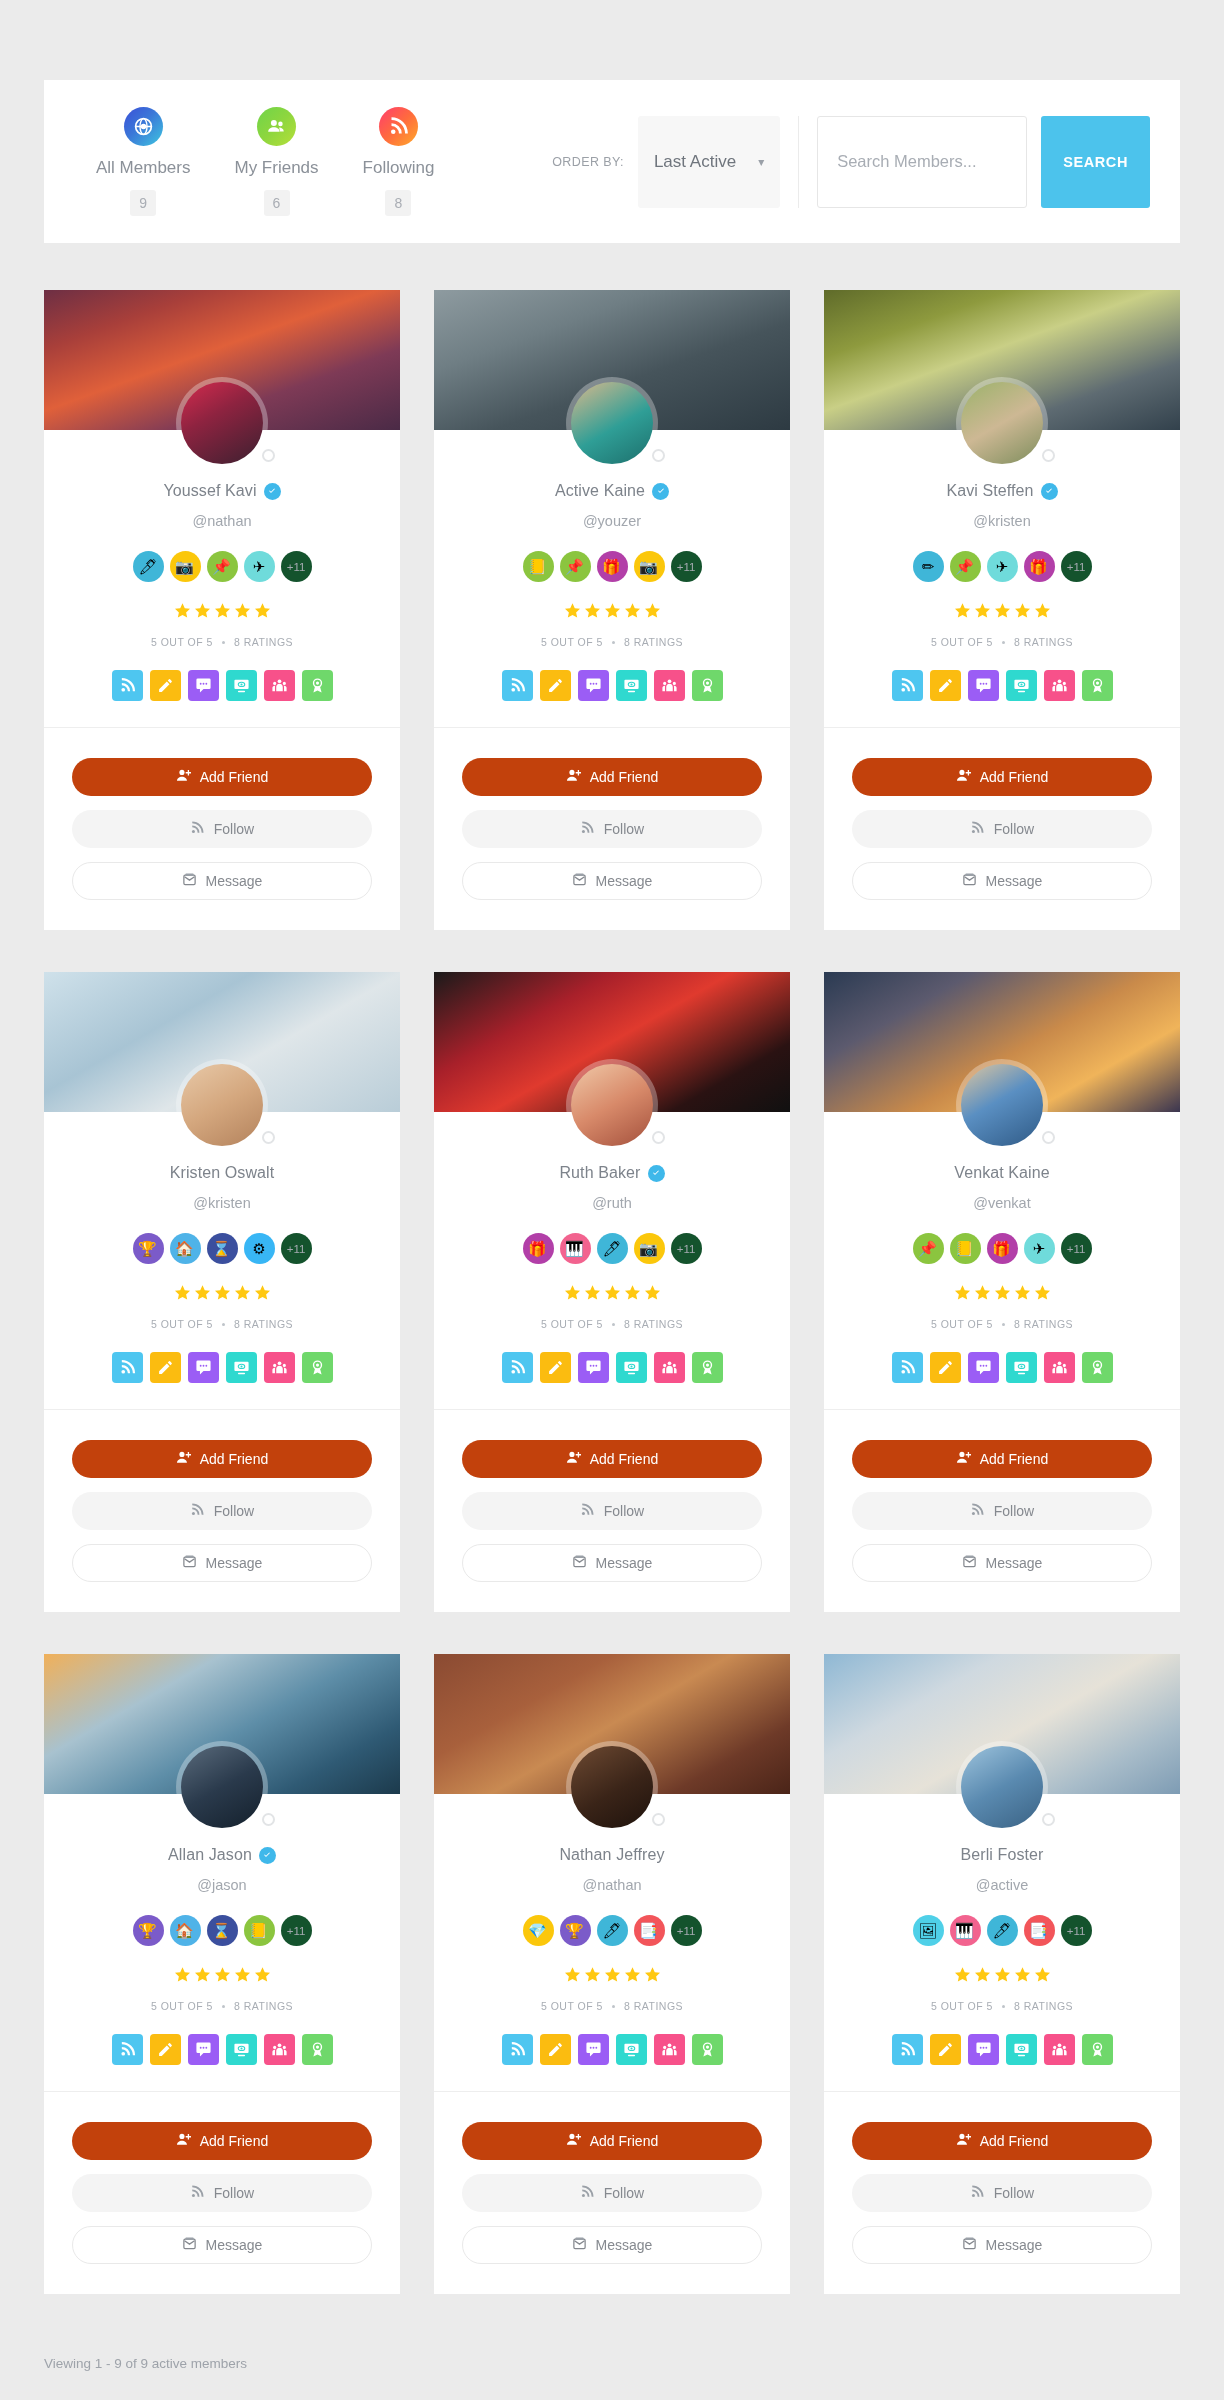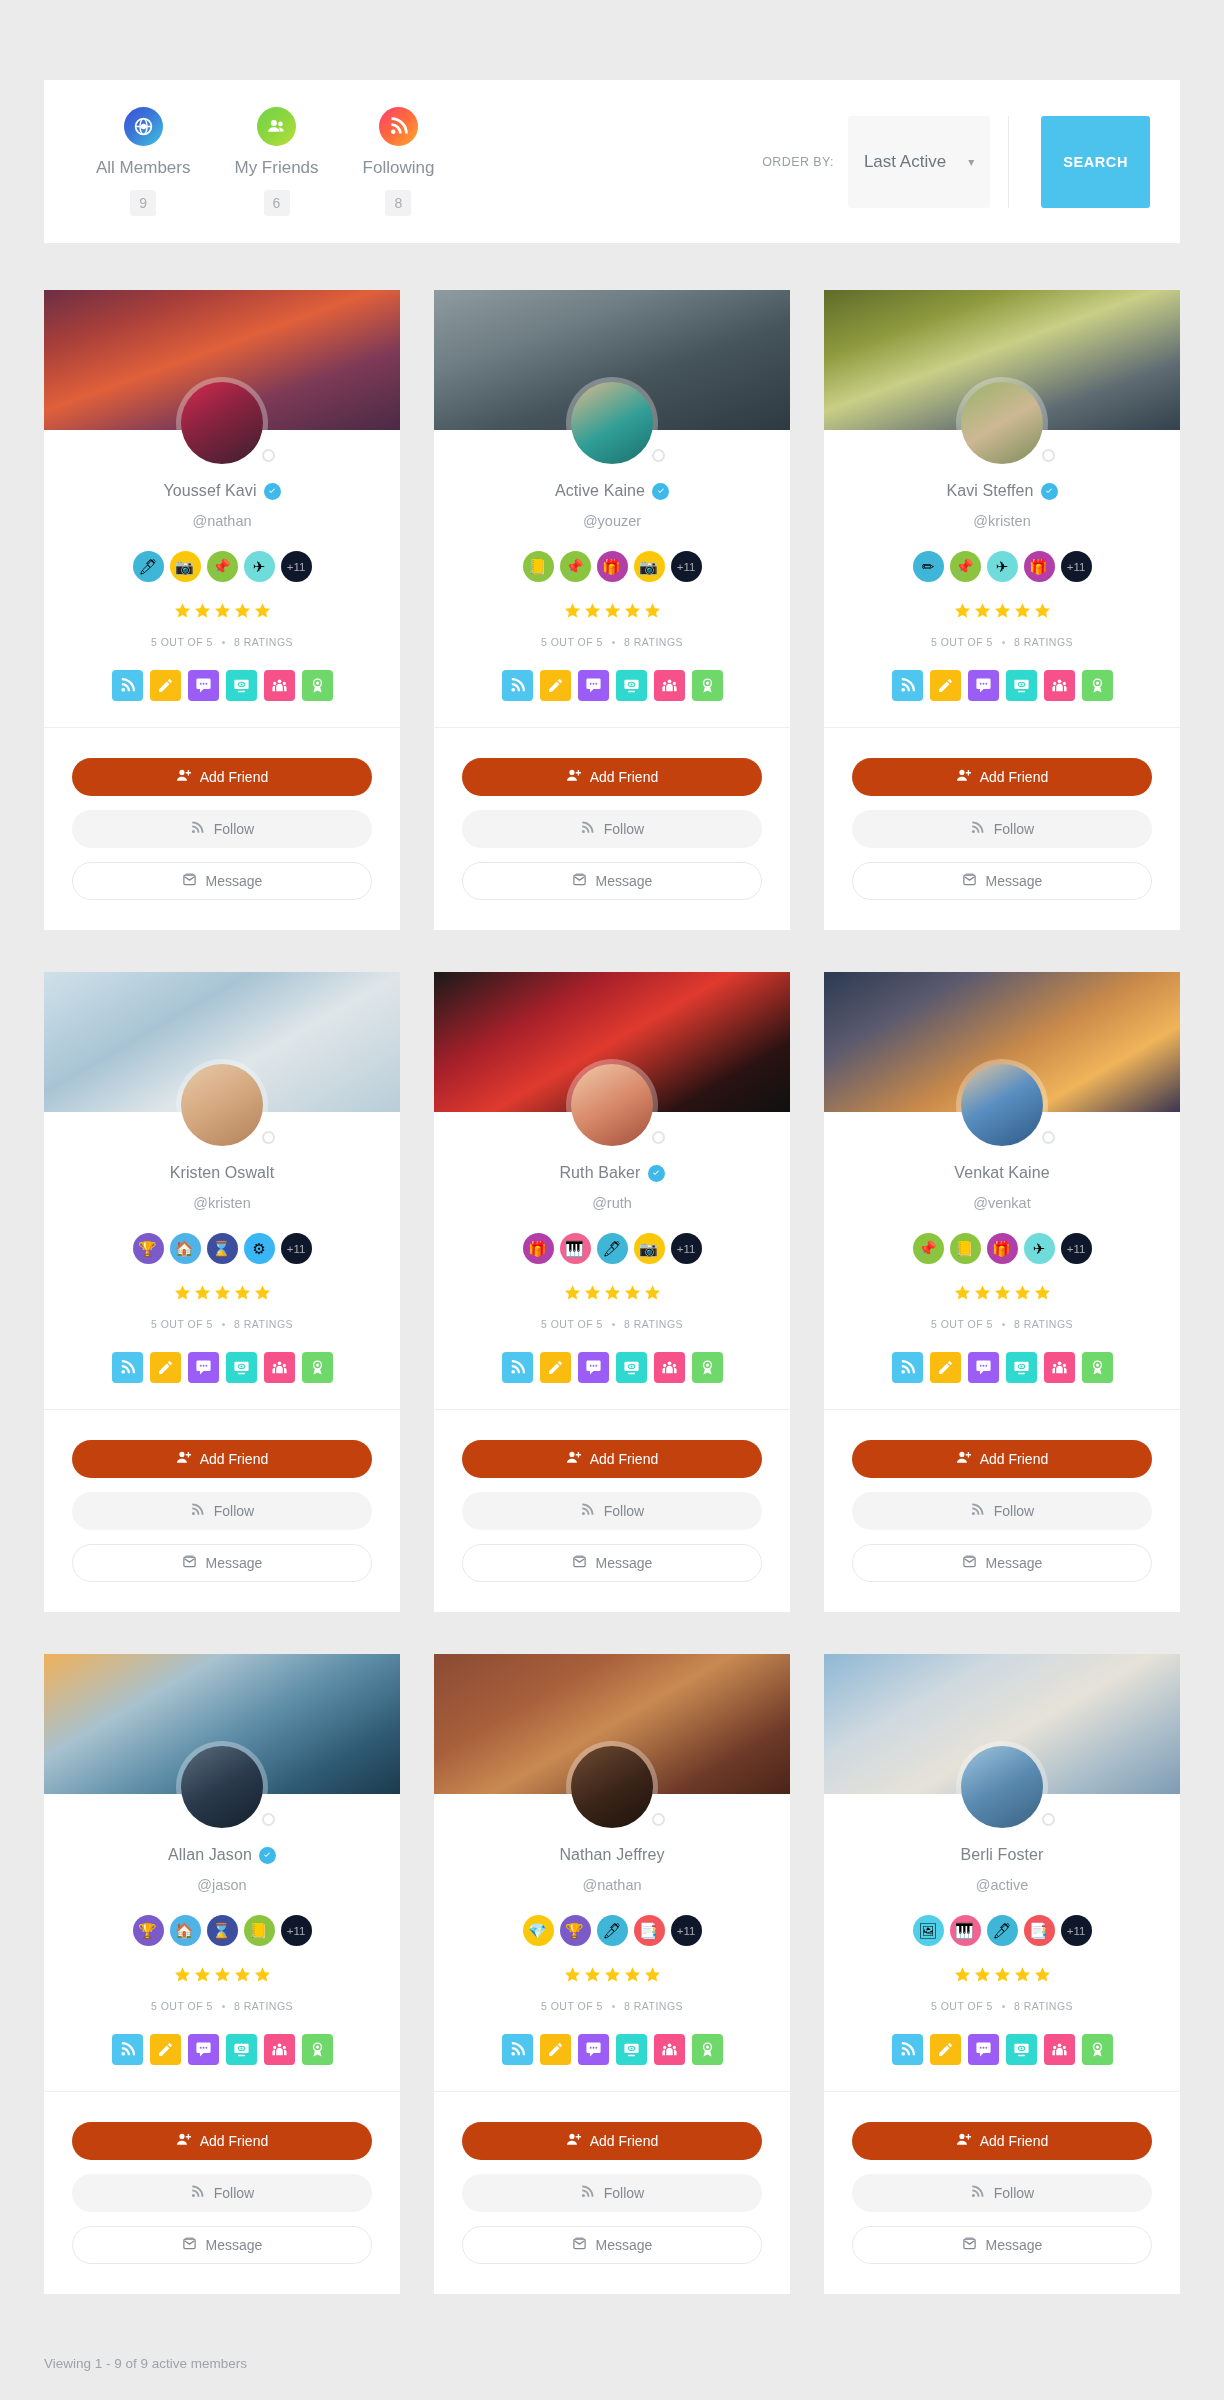"Search Members..." input.search-input { html: none -> <input> }
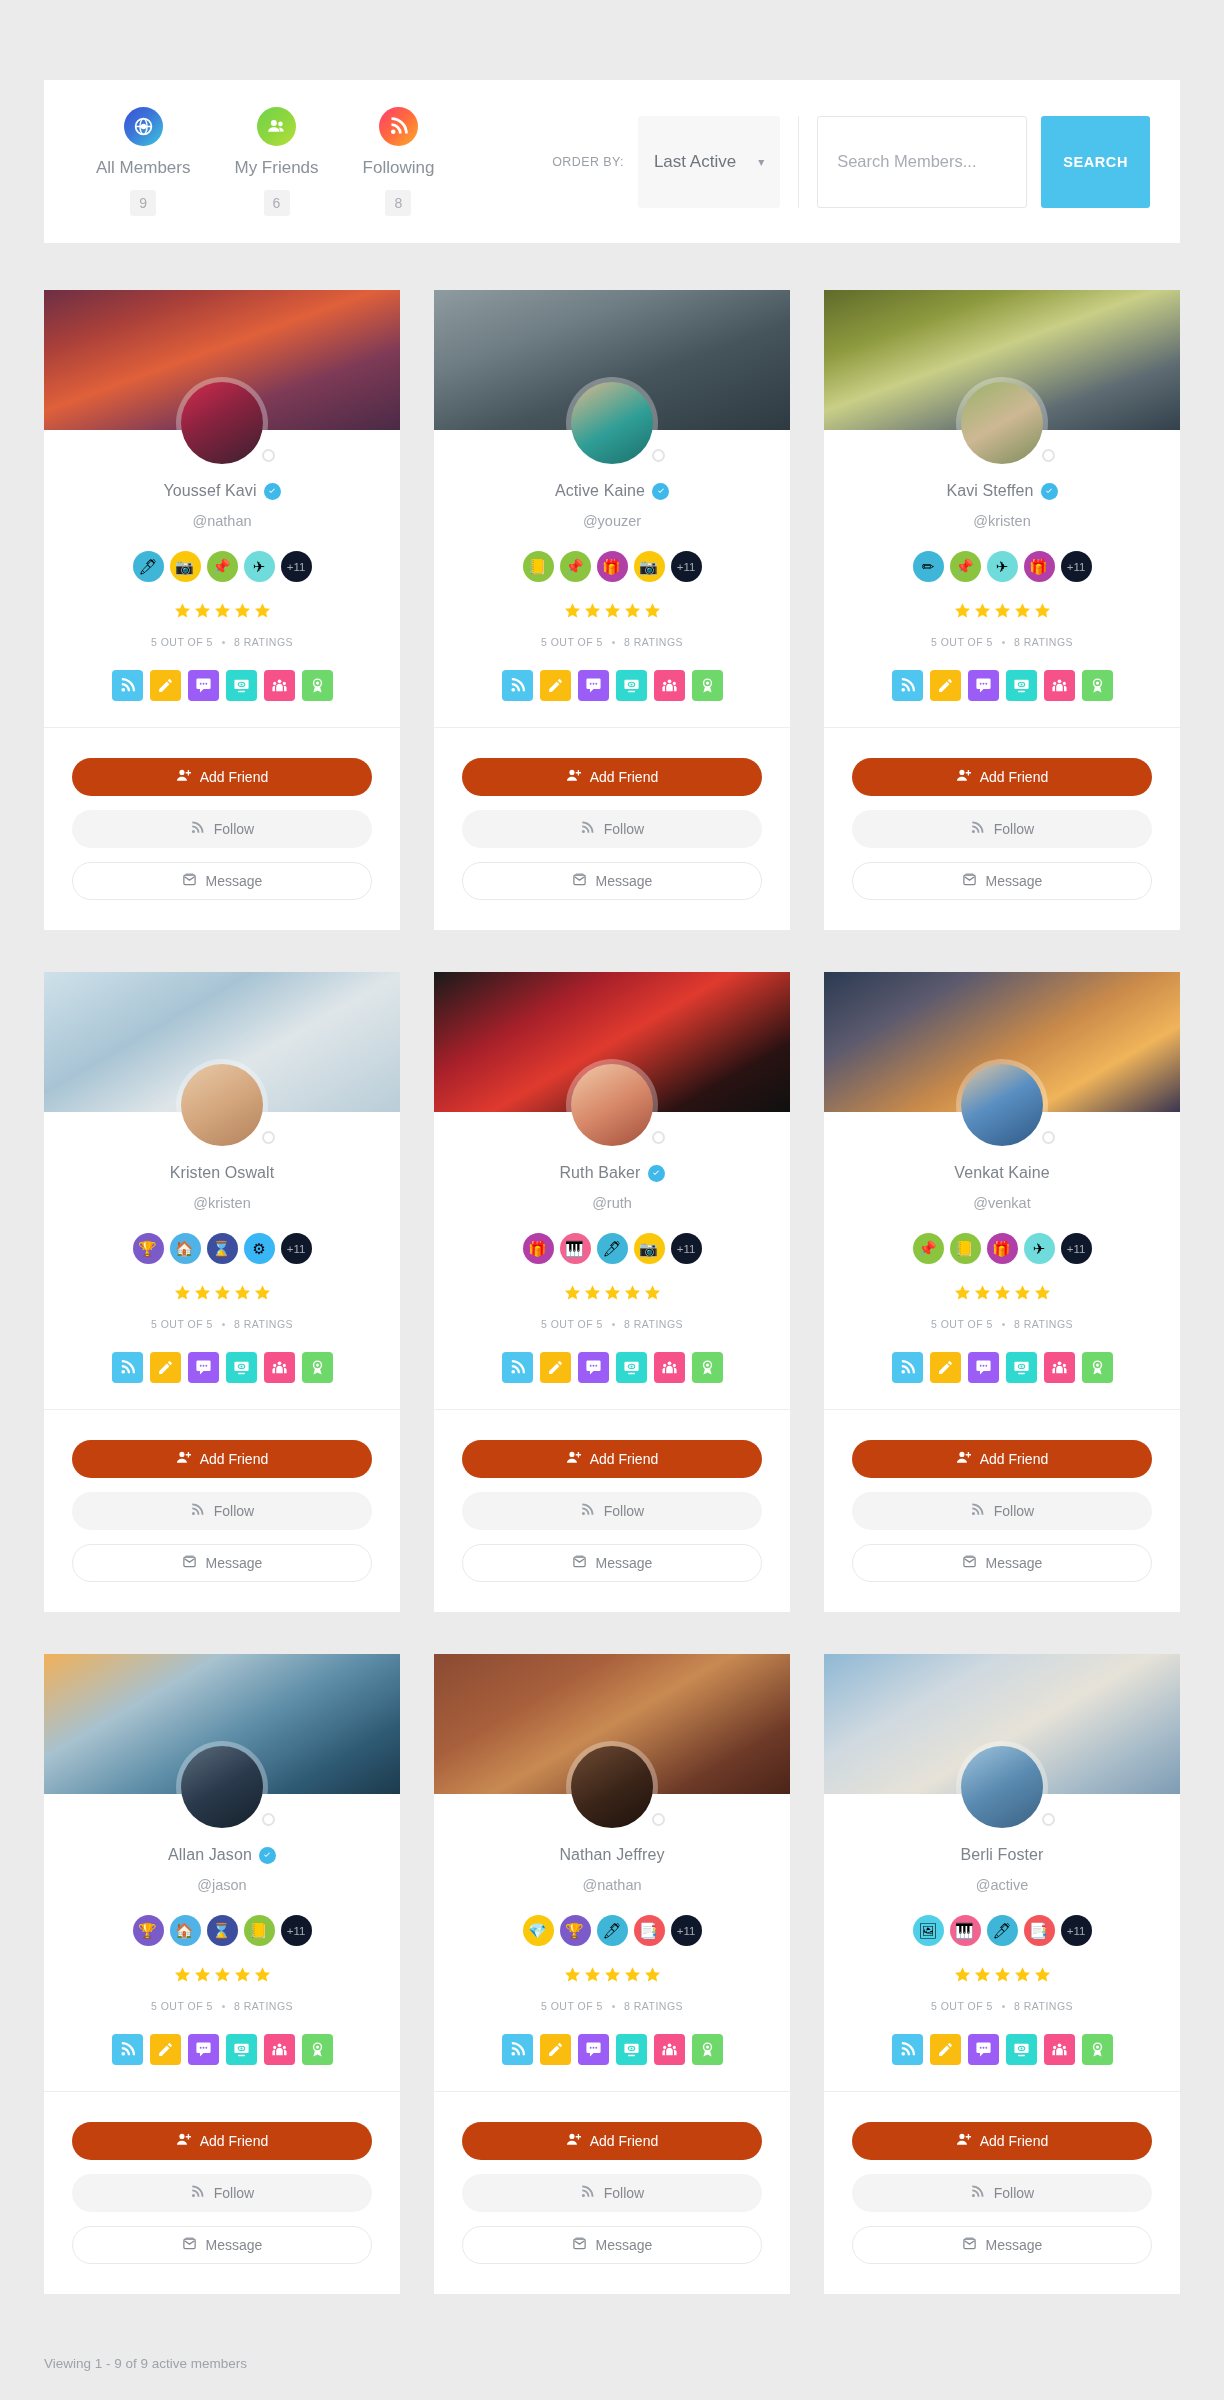"+11" .badge-more { background: #0f172a -> #14532d }
